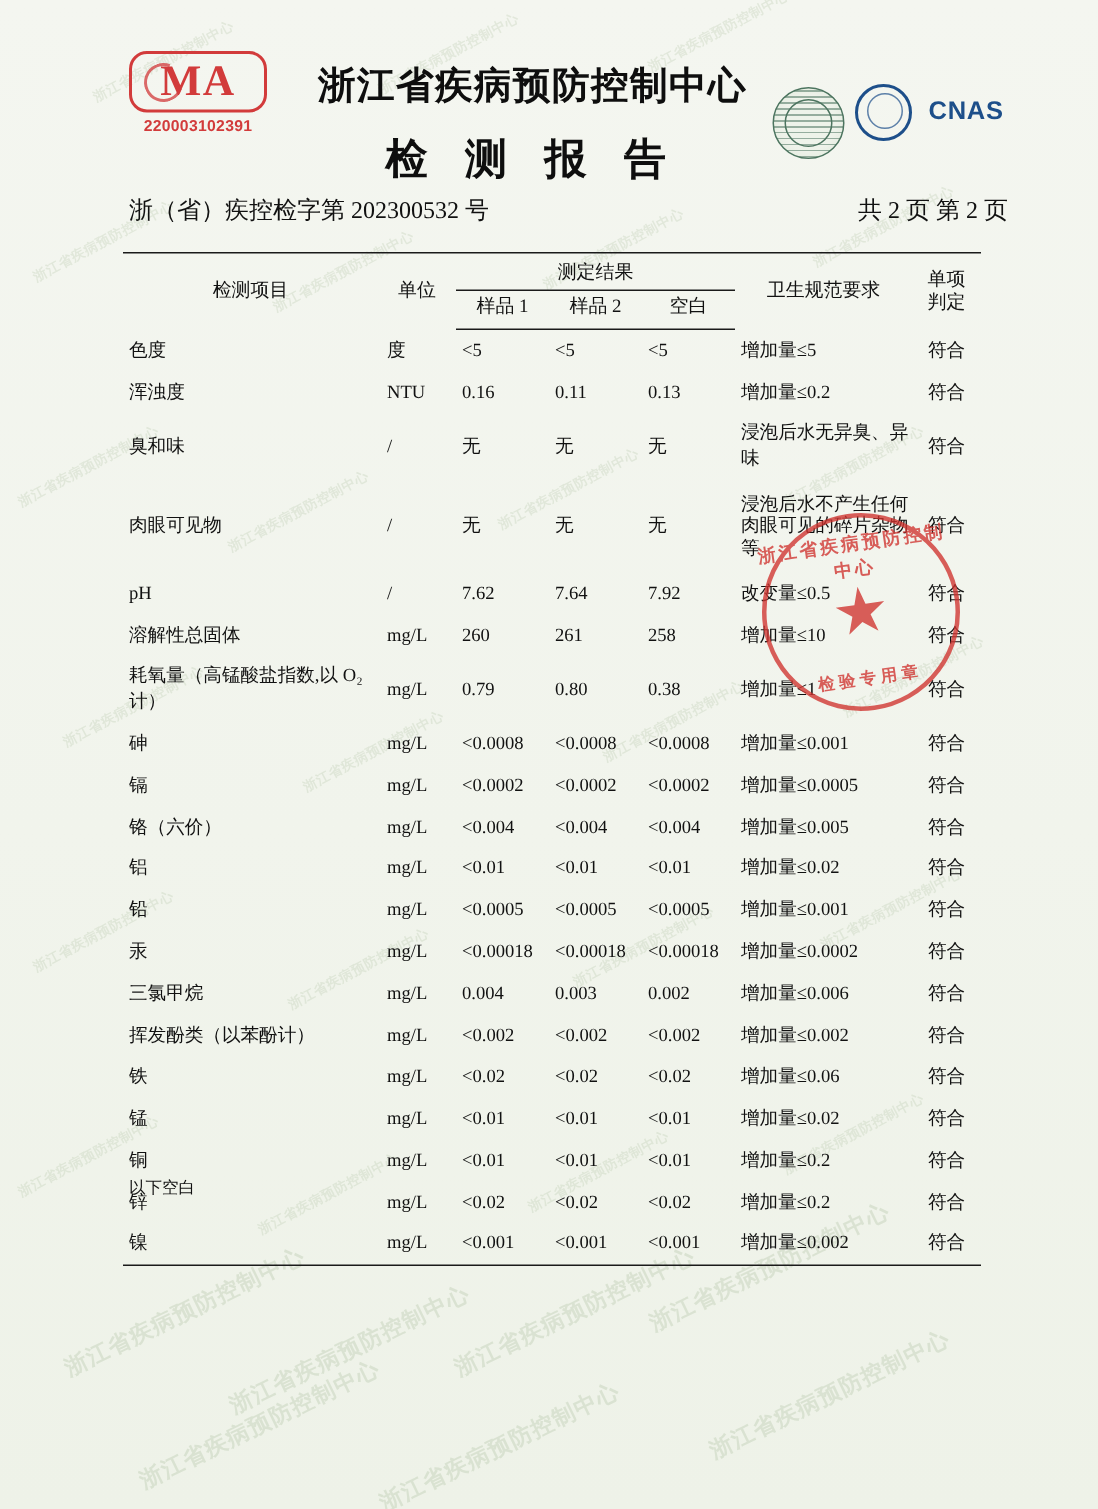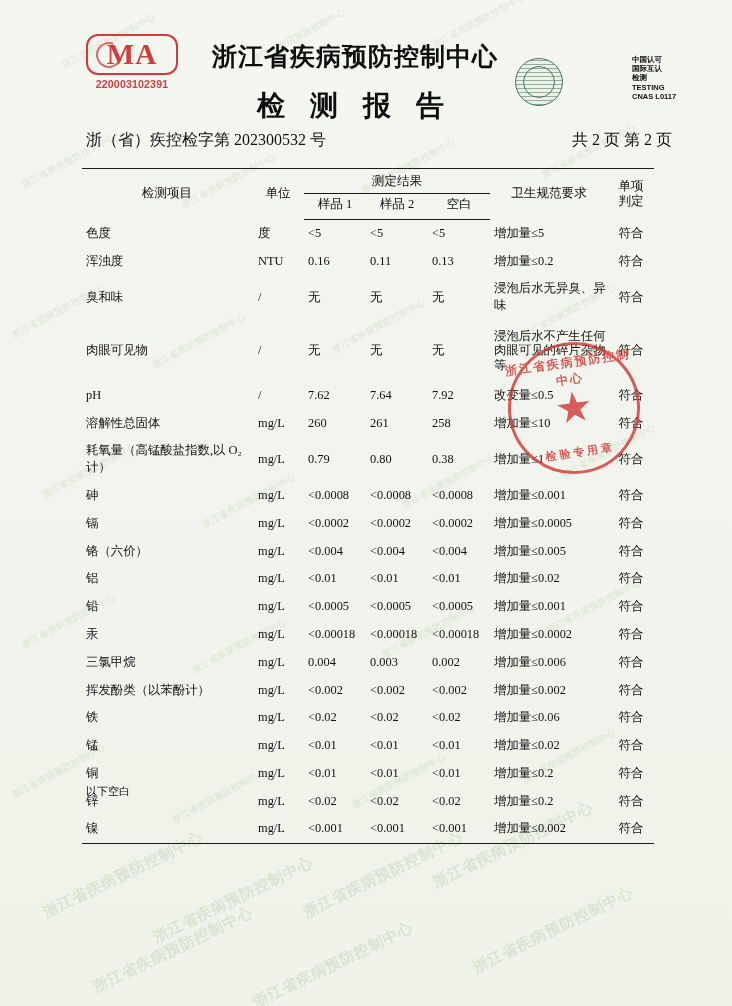"中国认可" div { html: <div> <div>中国认可</div> <div>国际互认</div> <div>检测</div> <div>TESTING</div> <div>CNAS L0117</div> </div> -> none }
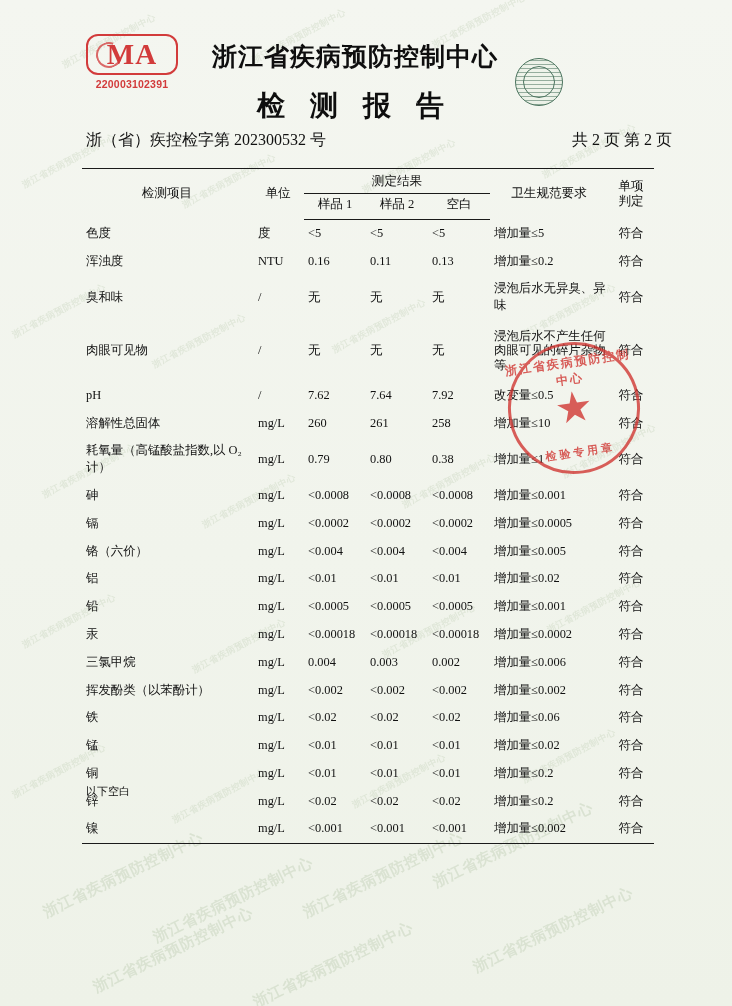"CNAS" div { html: none -> <div> <div> <div></div> <div></div> </div> <div>CNAS</div> </div> }
